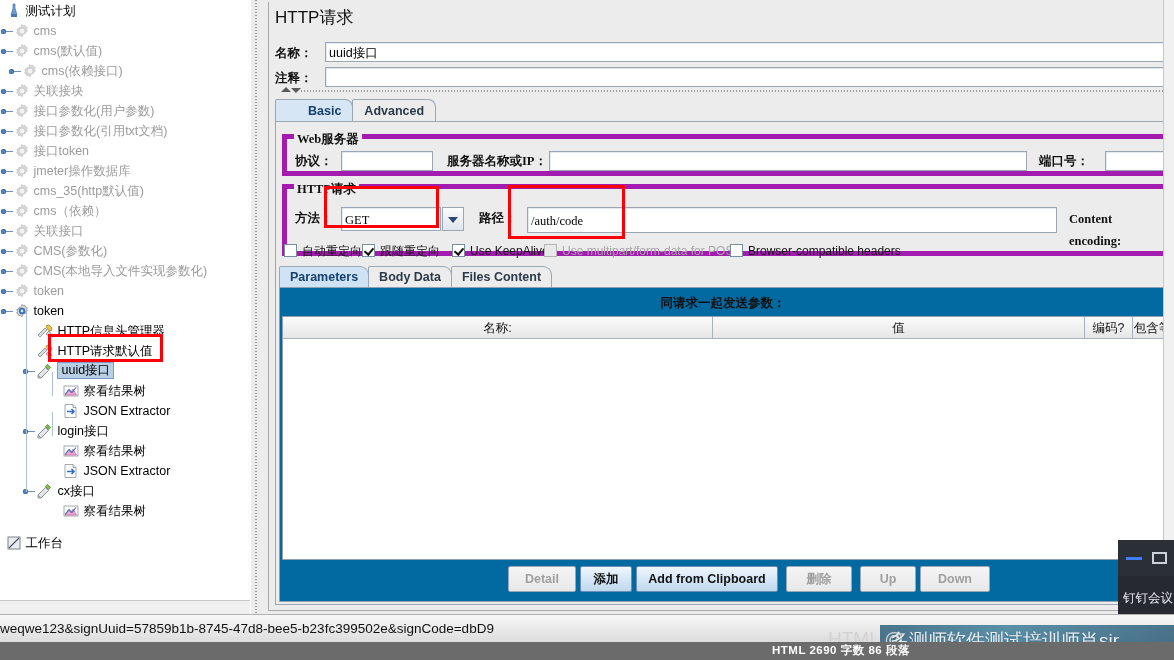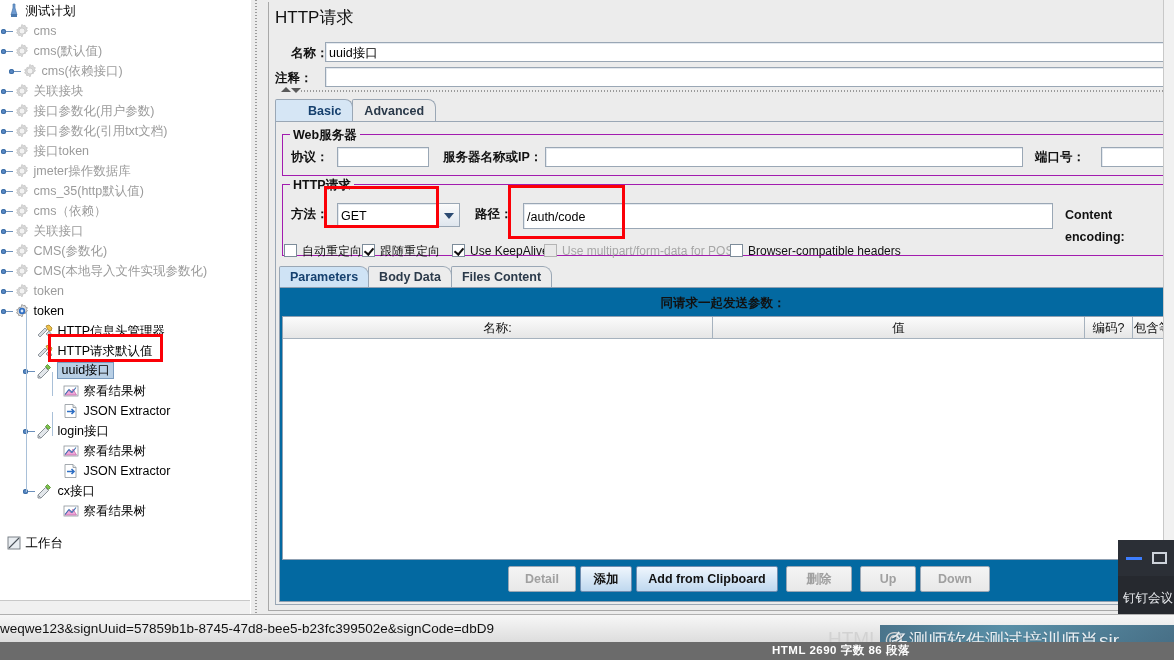"名称：" div.flab { margin-left: 16px -> none }
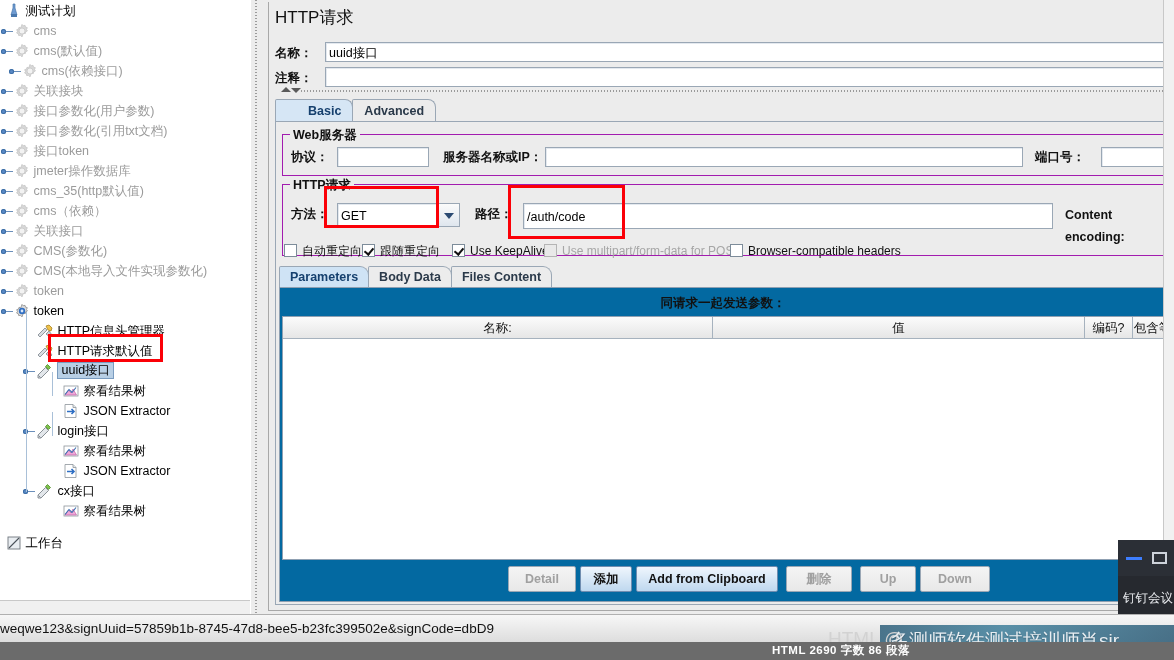"Web服务器" .fs { border: 1px solid #a21caf -> 5px solid #a21caf; font-family: none -> Liberation Serif, serif }
